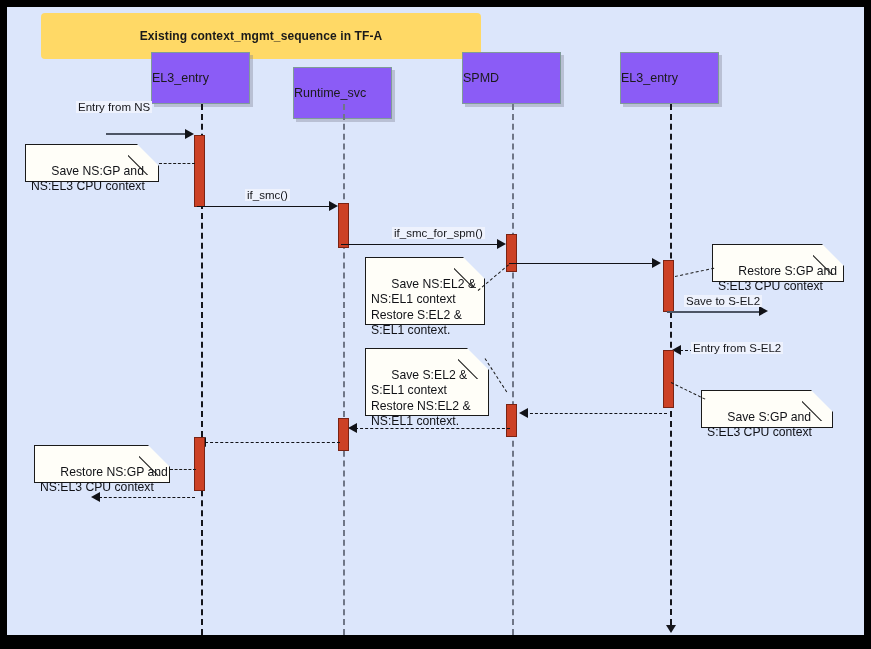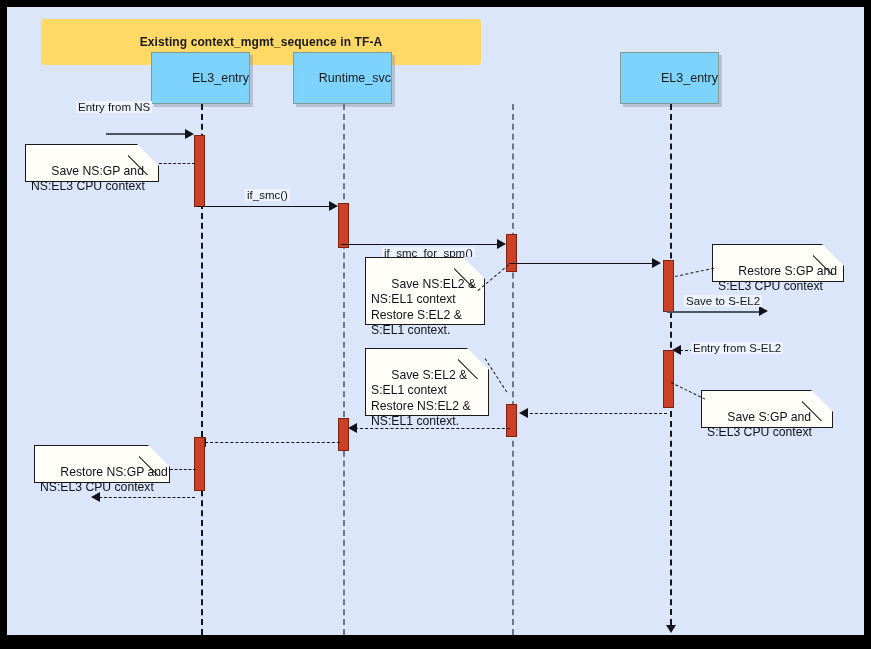"Existing context_mgmt_sequence in TF-A" #title-banner { top: 12px -> 6px }
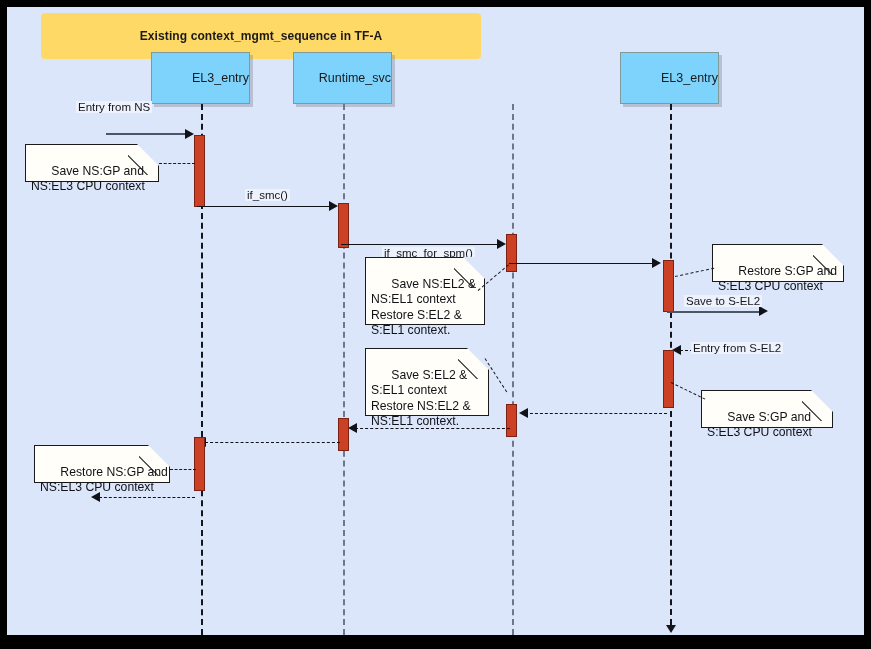"EL3_entry" .lifeline-head { background: #7dd3fc -> #8b5cf6; justify-content: flex-end -> flex-start }
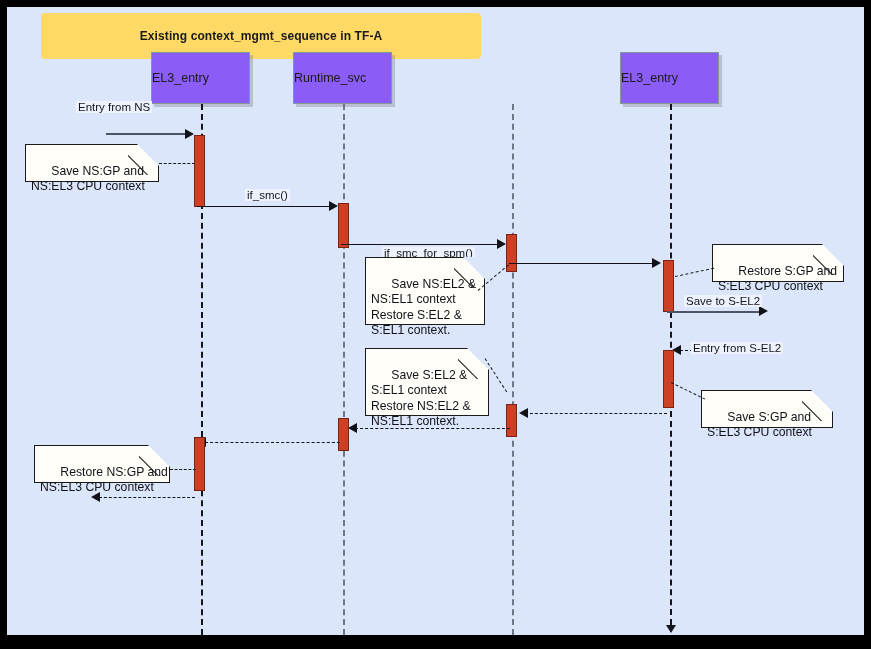"SPMD" div.lifeline-head { html: none -> <div> <span>SPMD</span> </div> }
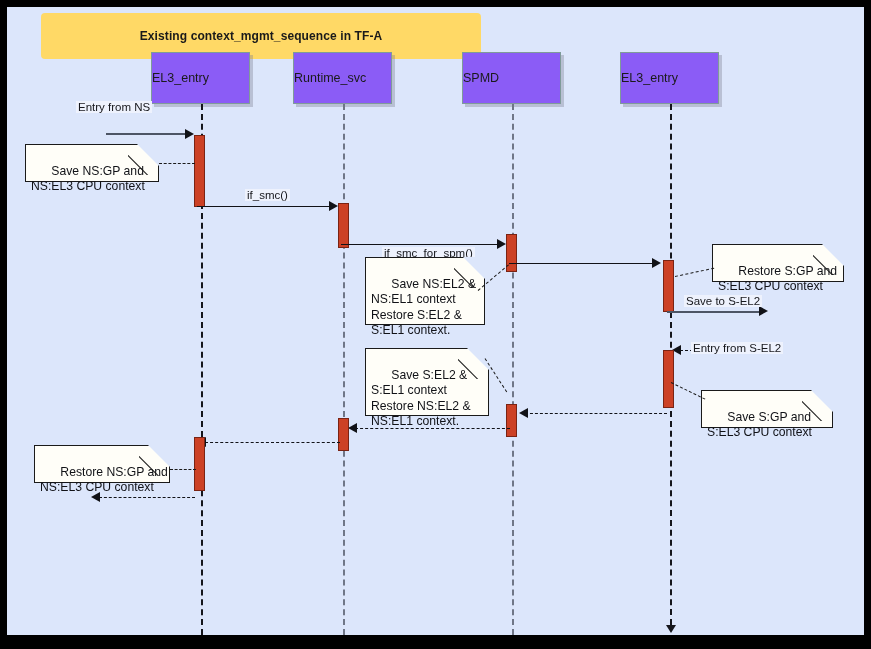"Runtime_svc" div.lifeline-head { top: 45px -> 60px }
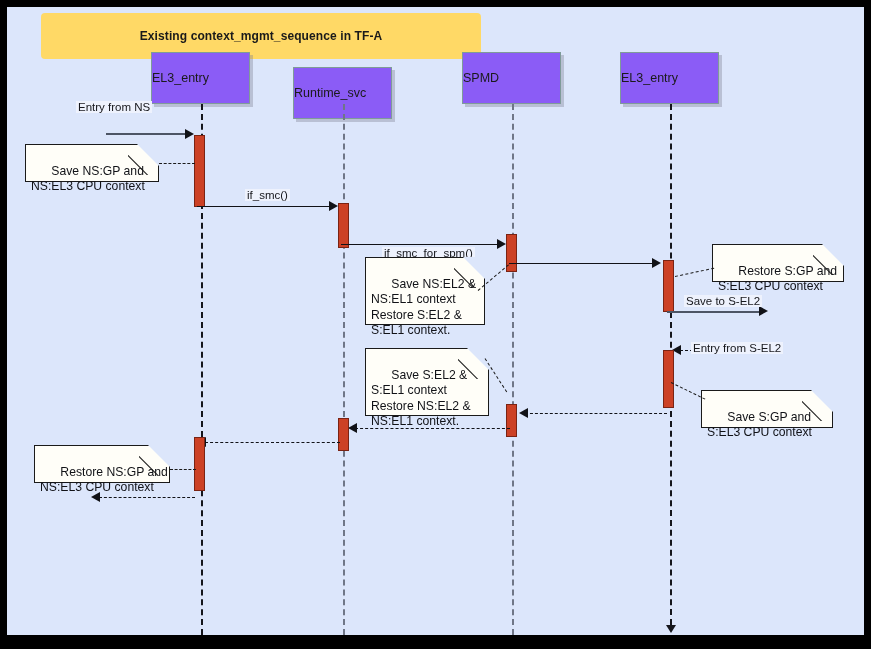"if_smc_for_spm()" div.msg-label { left: 375px -> 385px; margin-top: 20px -> none }
